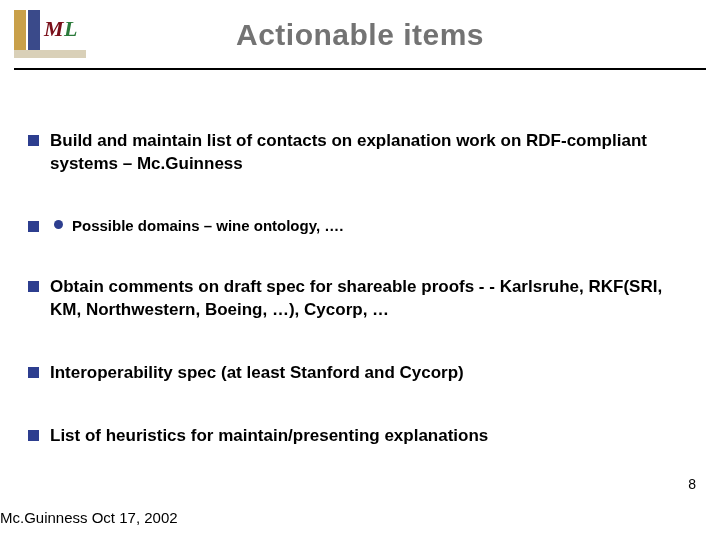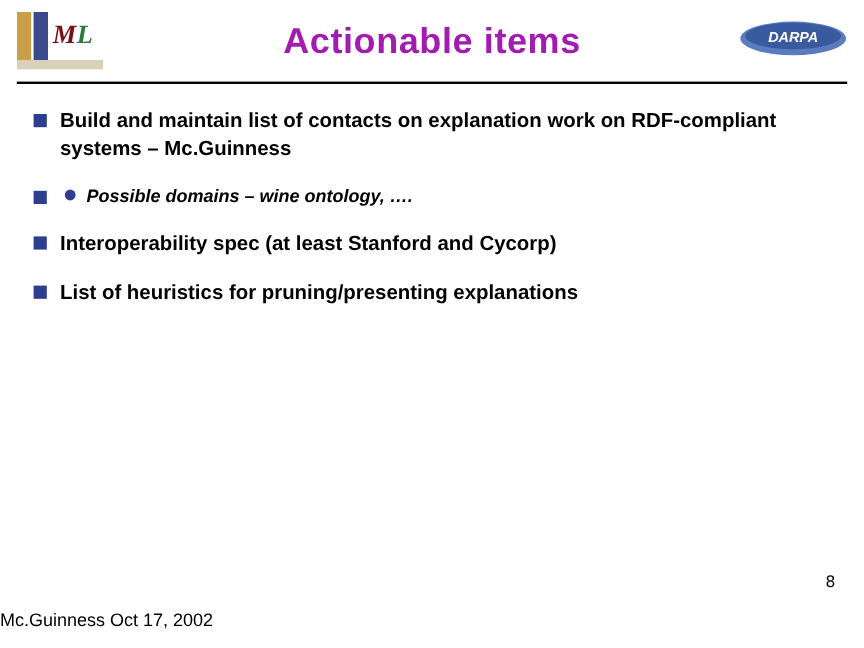"Actionable items" .title { color: #a21caf -> #737373 }
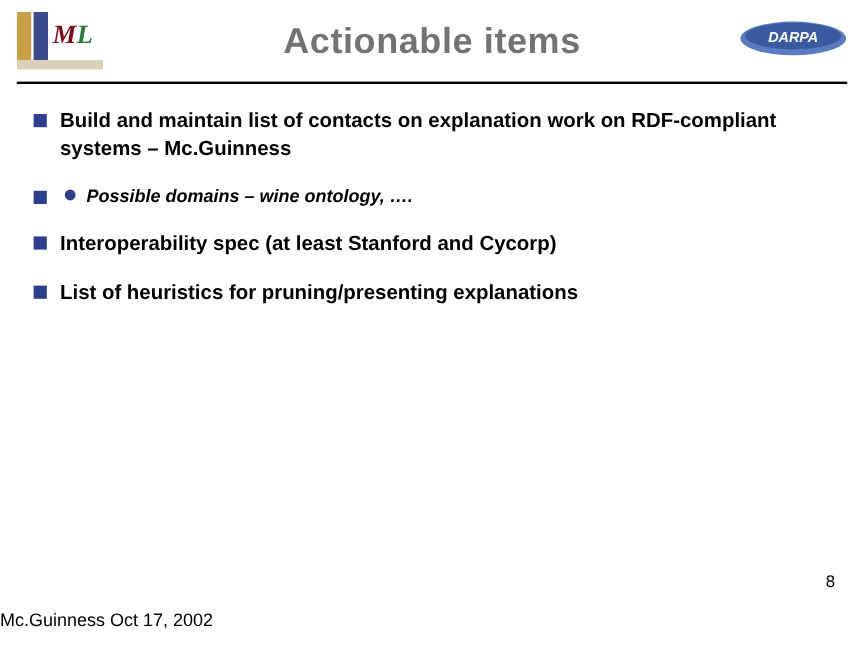"DARPA" div.logo-right { html: <div> <svg> <ellipse></ellipse> <ellipse></ellipse> <text>DARPA</text> </svg> </div> -> none }
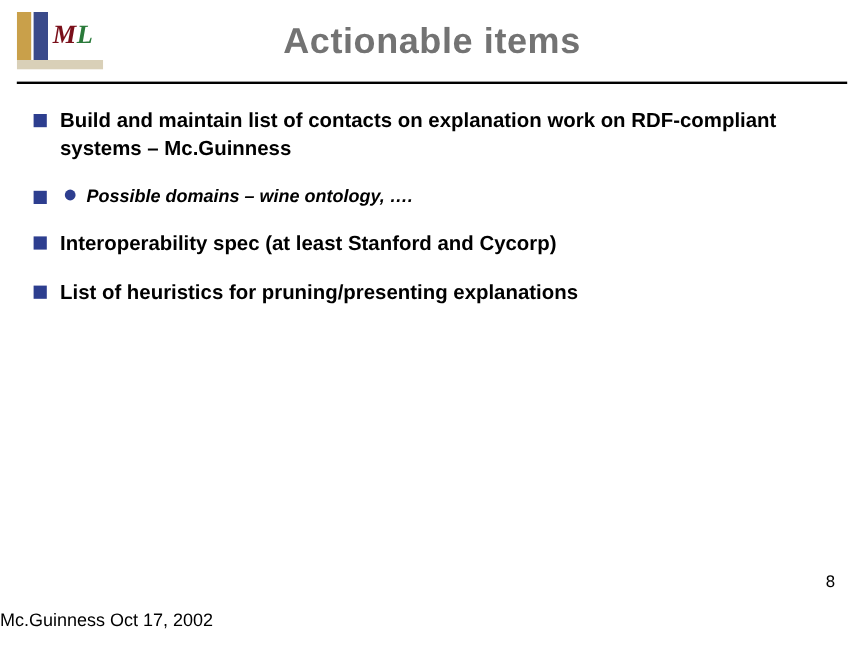"Build and maintain list of" ul.main > li { margin-top: none -> 40px }
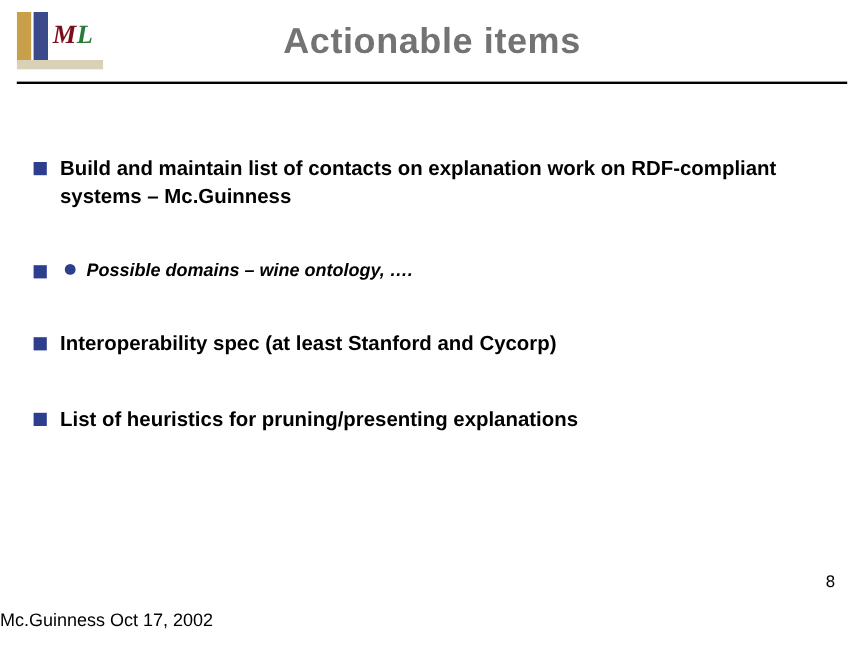"Possible domains – wine ontology," ul.sub { font-style: italic -> none }
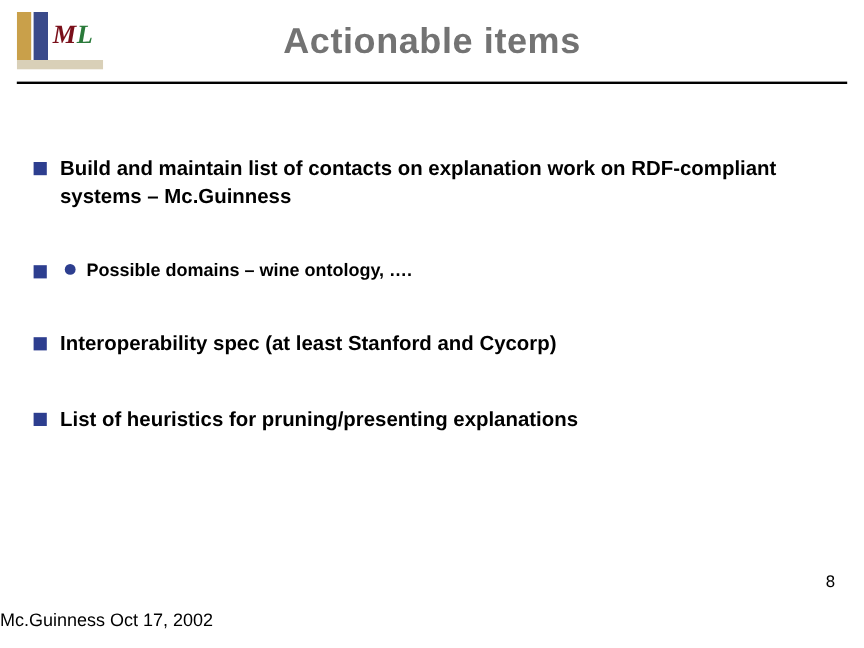"Obtain comments on draft spec" li { html: none -> <li><span>Obtain comments on draft spec for shareable proofs - - Karlsruhe, RKF(SRI, KM, Northwestern, Boeing, …), Cycorp, …</span></li> }
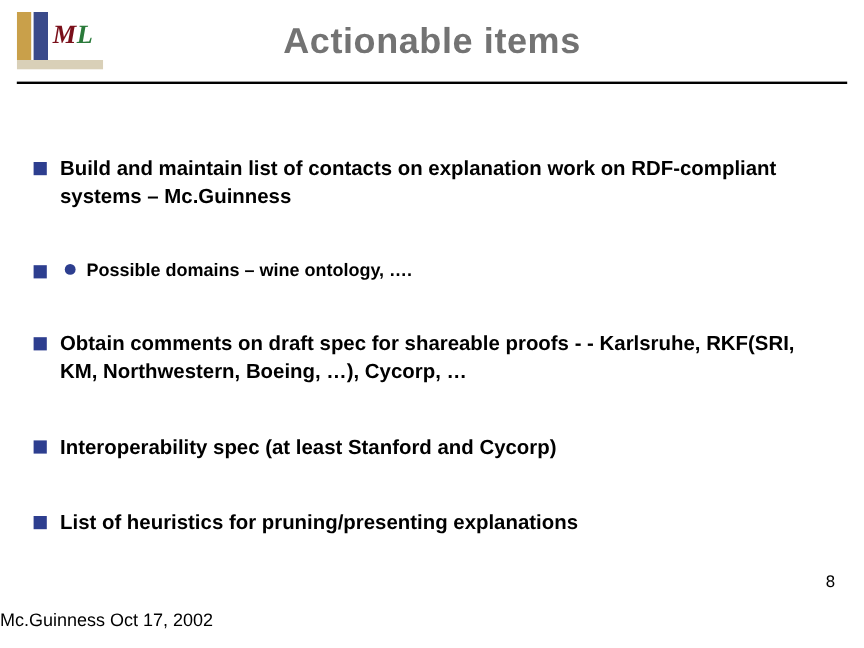"List of heuristics for" span { text: pruning/presenting -> maintain/presenting }
